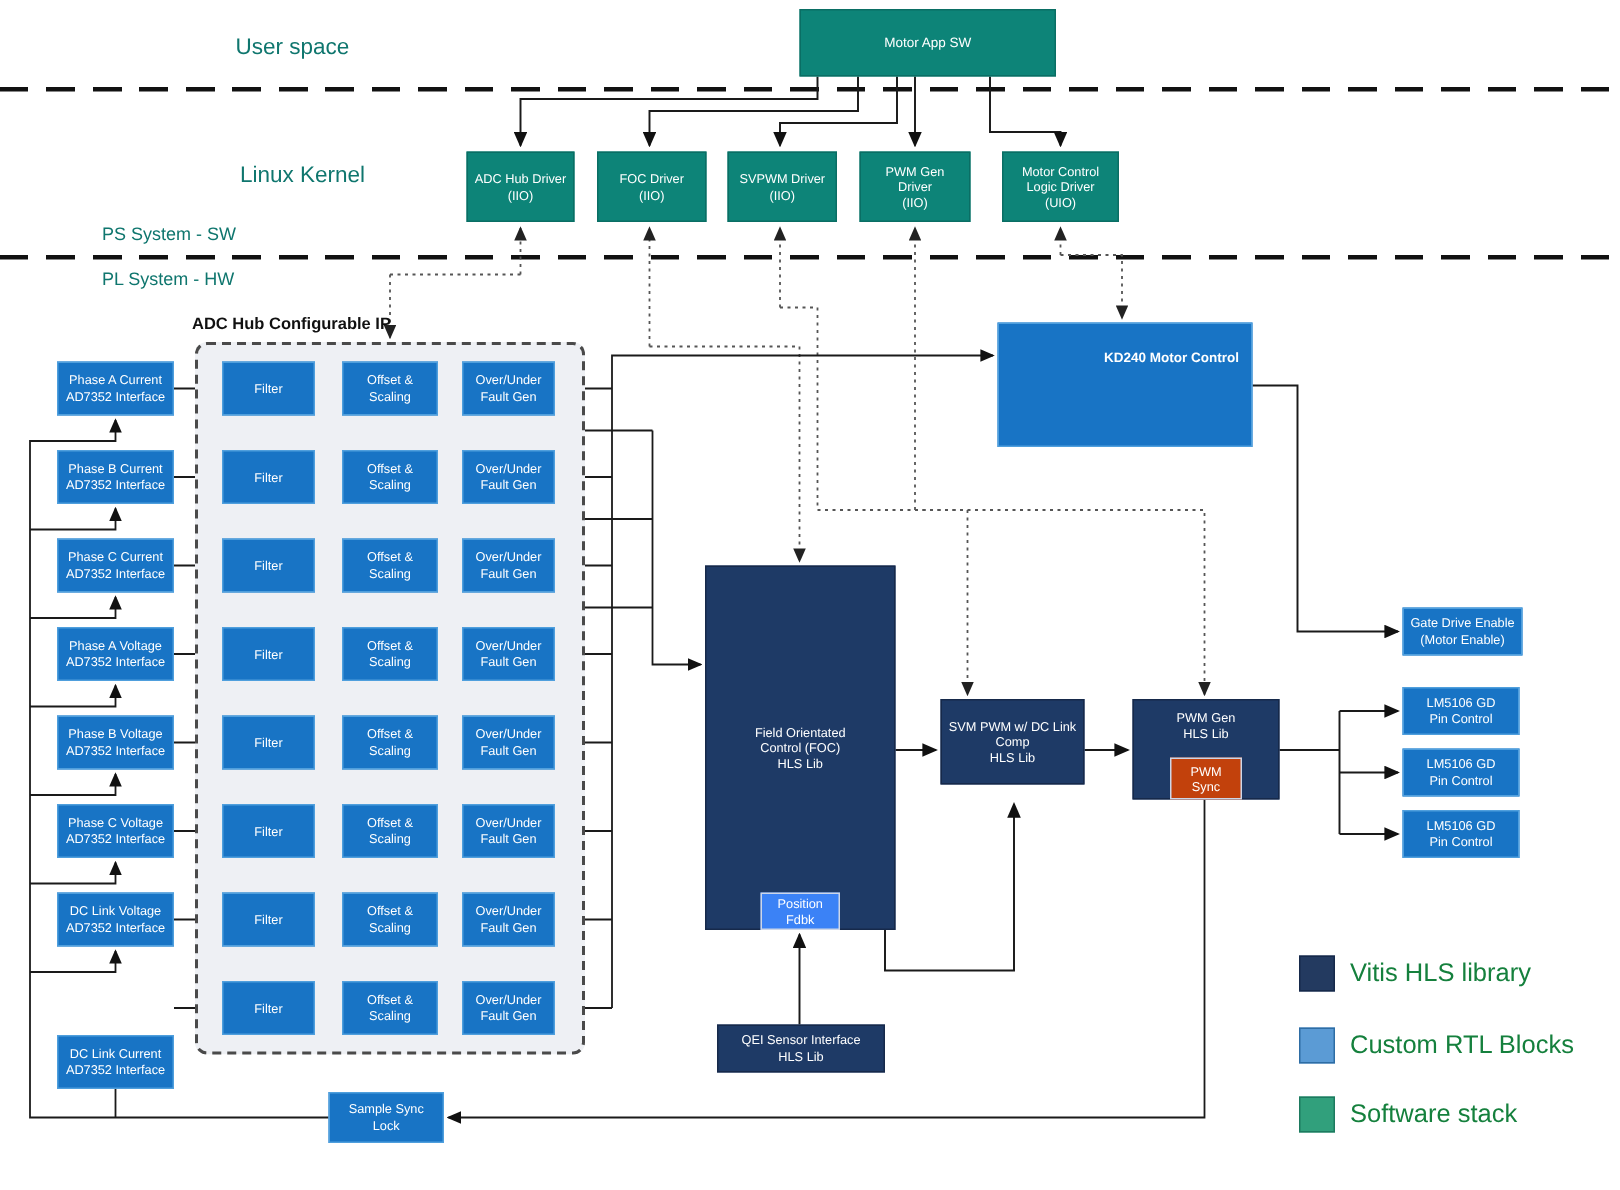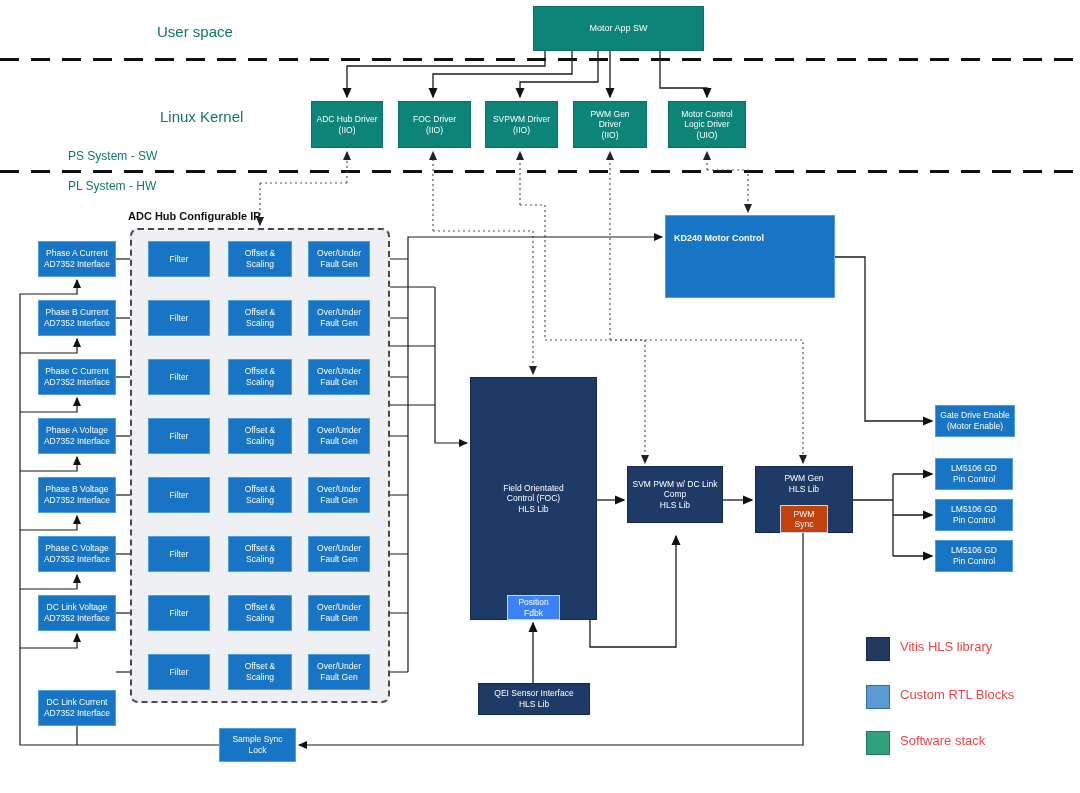"KD240 Motor Control" .kd240 .t { text-align: left -> right }
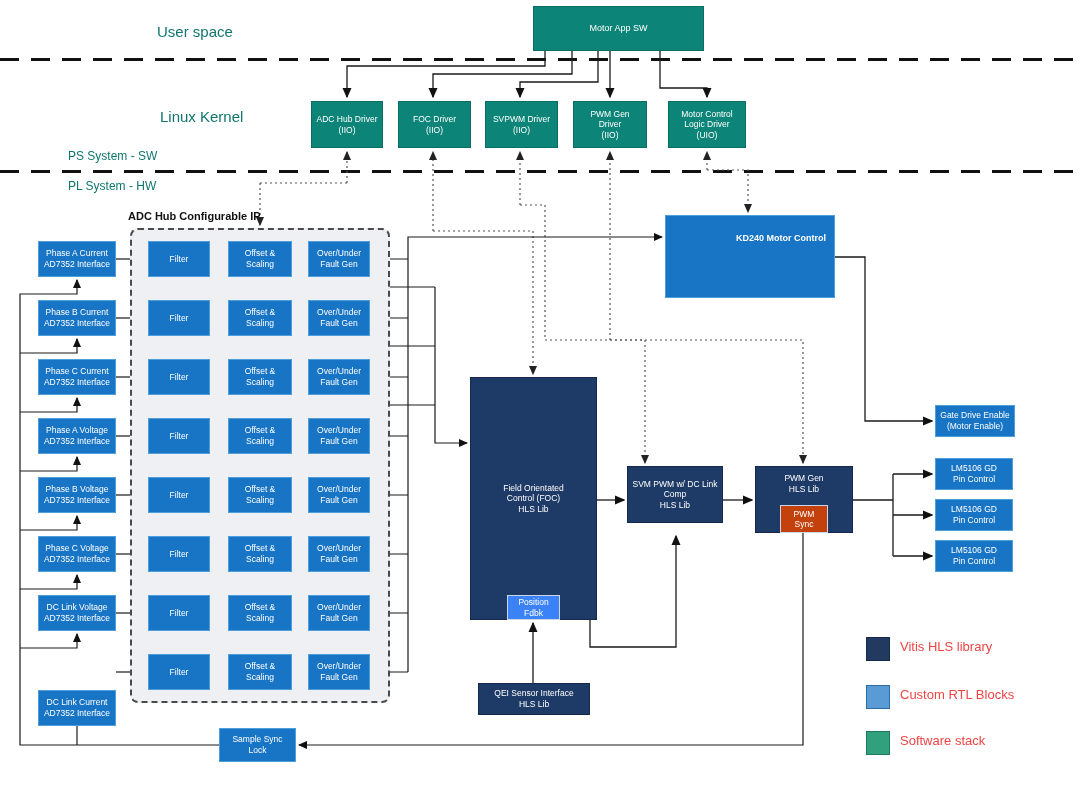"Vitis HLS library" .legend-label { color: #ef4444 -> #15803d; font-size: 13px -> 17px }
